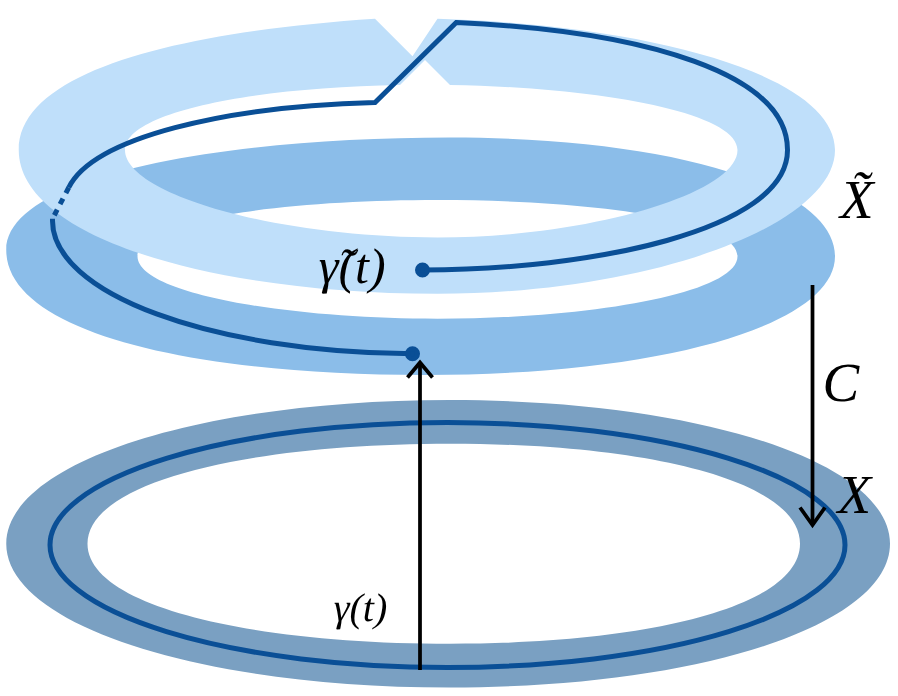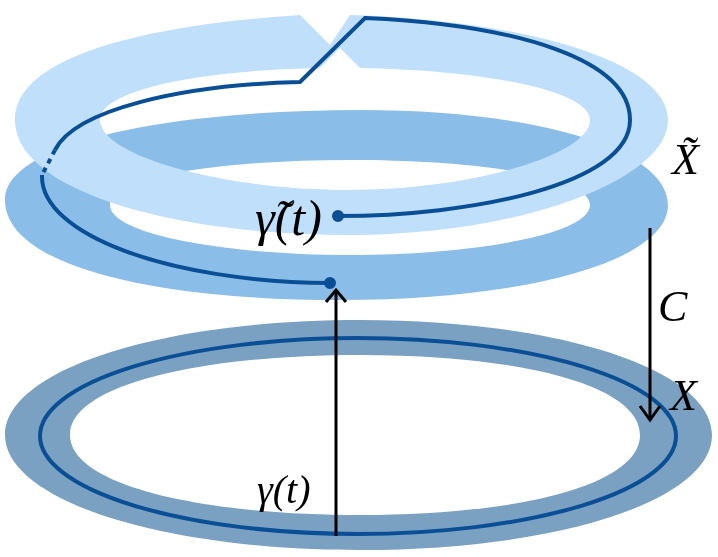"γ̃(t)" div.lbl { font-size: 50px -> 40px }
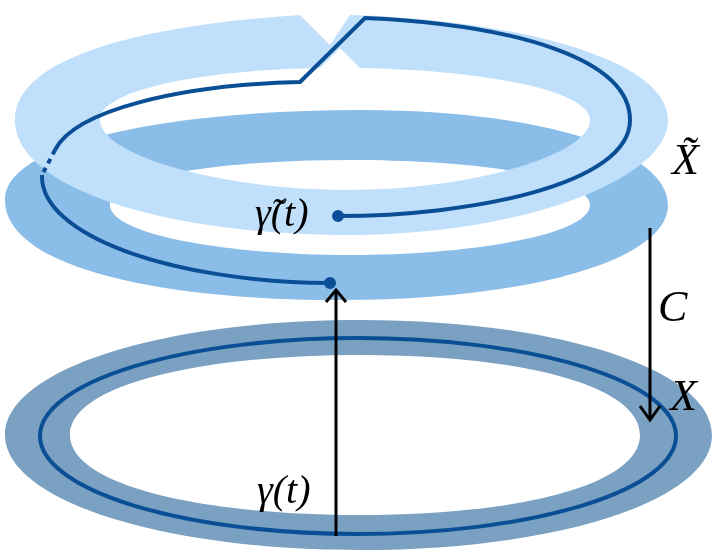"γ(t)" div.lbl { font-size: 40px -> 32px; left: 257px -> 267px }
